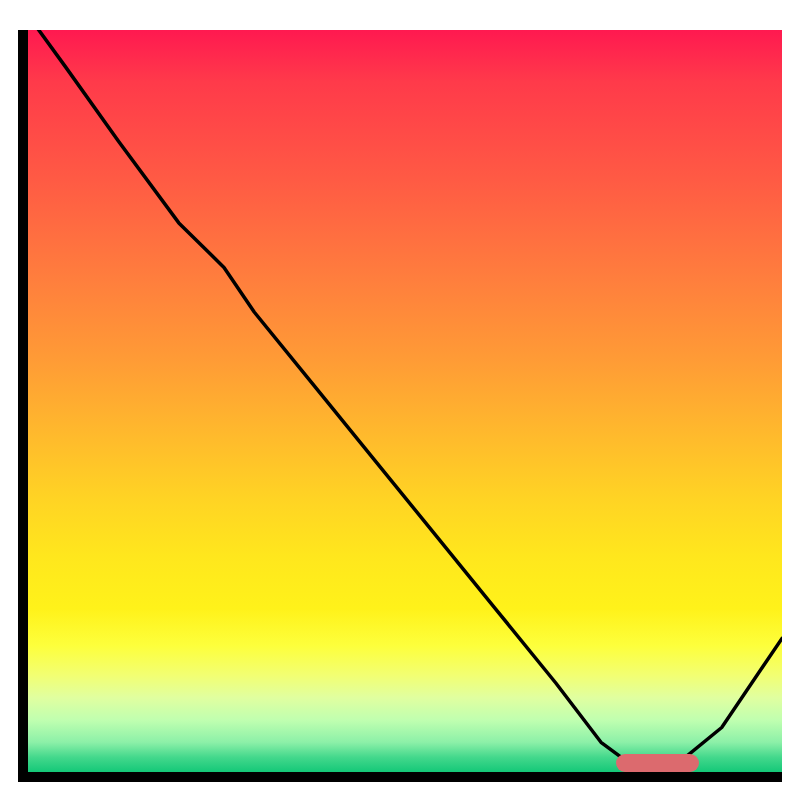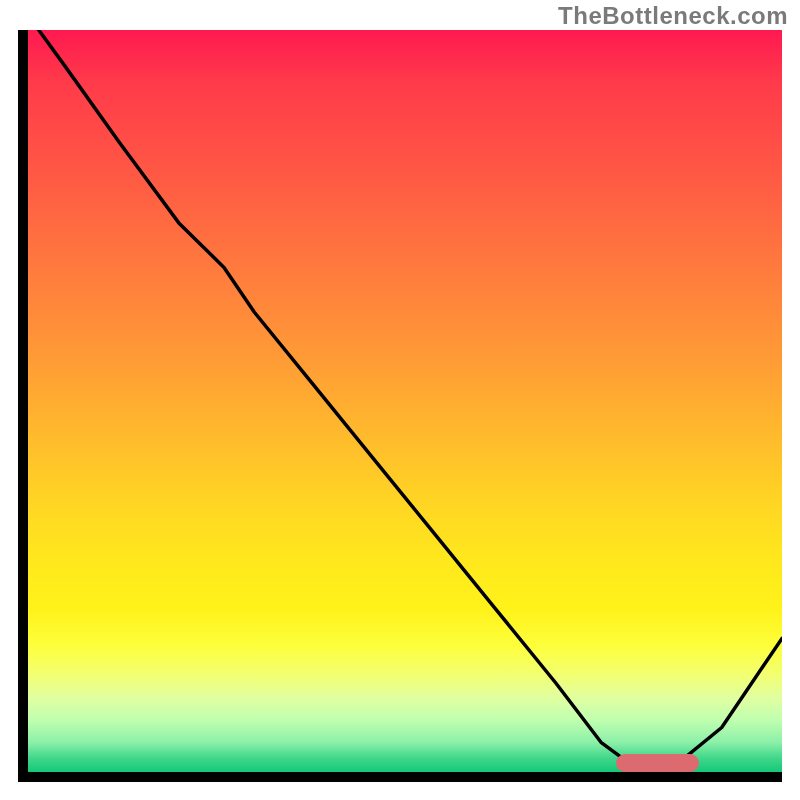"TheBottleneck.com" div.watermark { html: <div>TheBottleneck.com</div> -> none }
